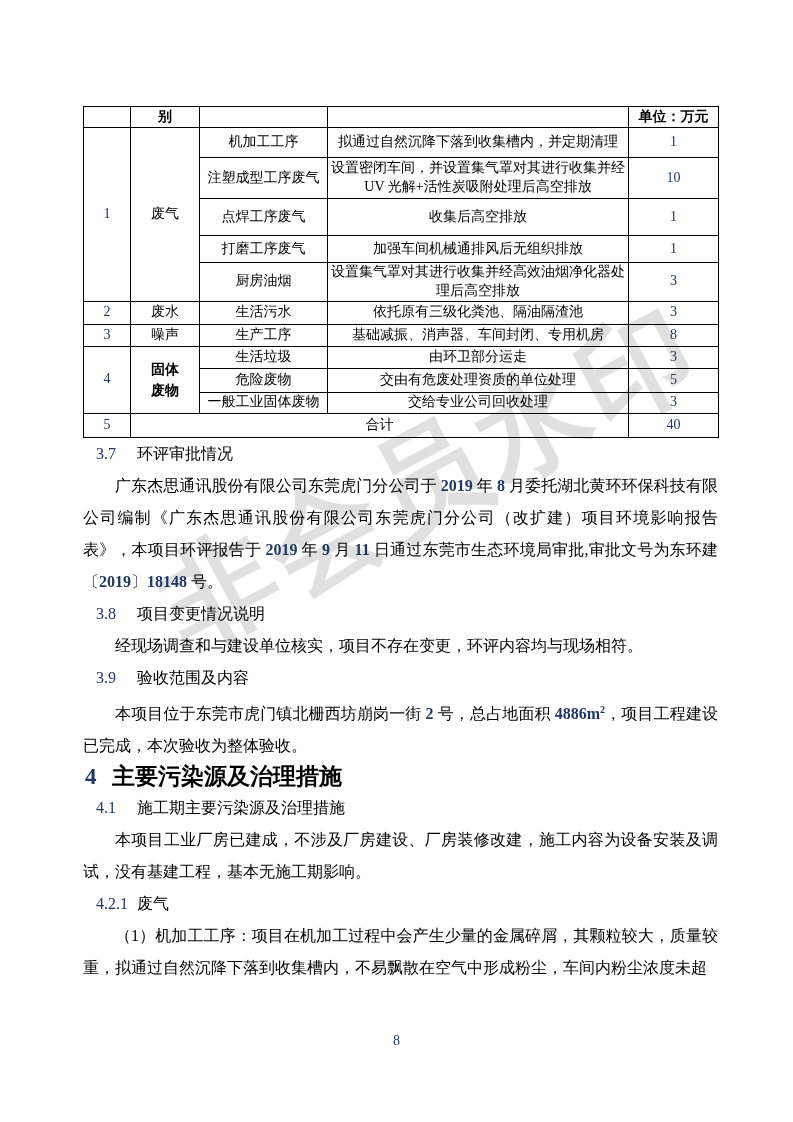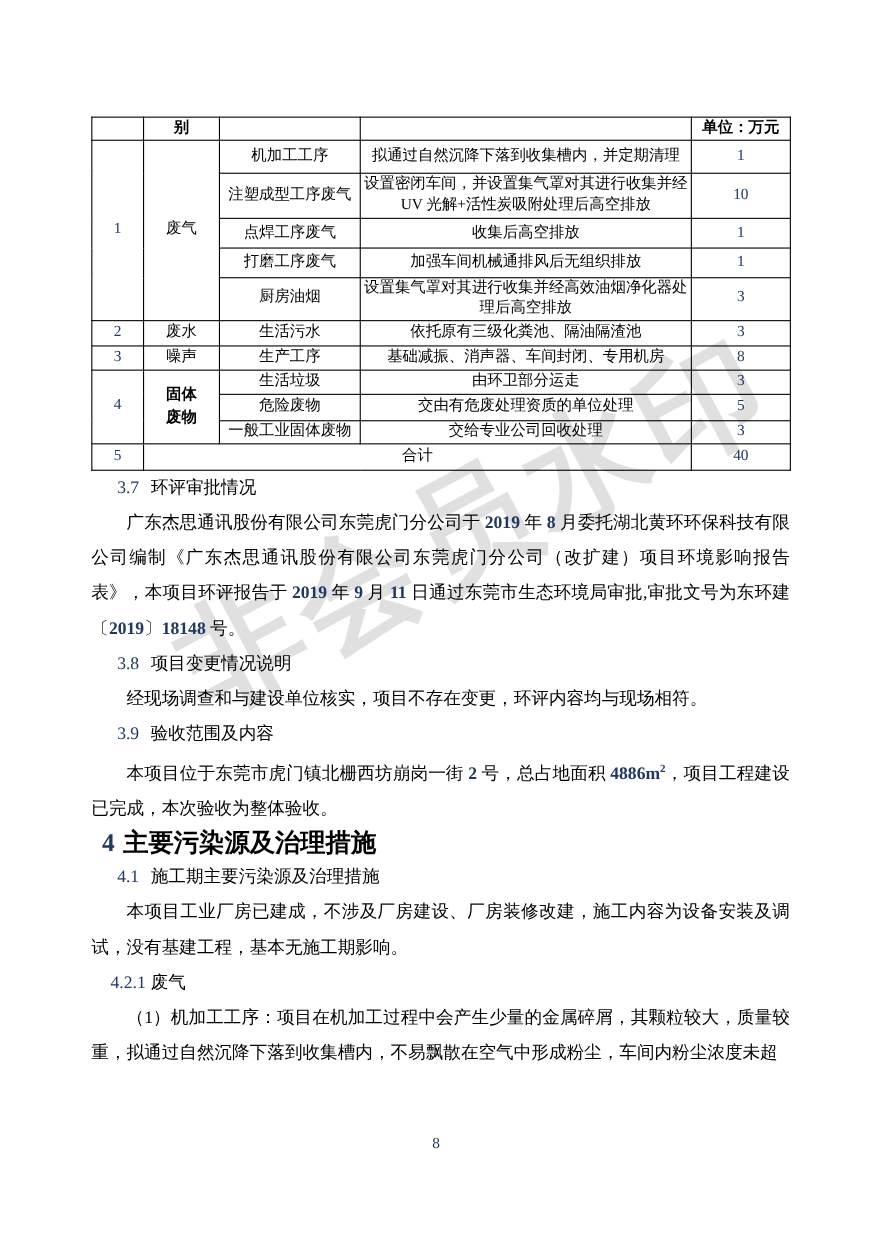"点焊工序废气" tr { height: 27px -> 37px }
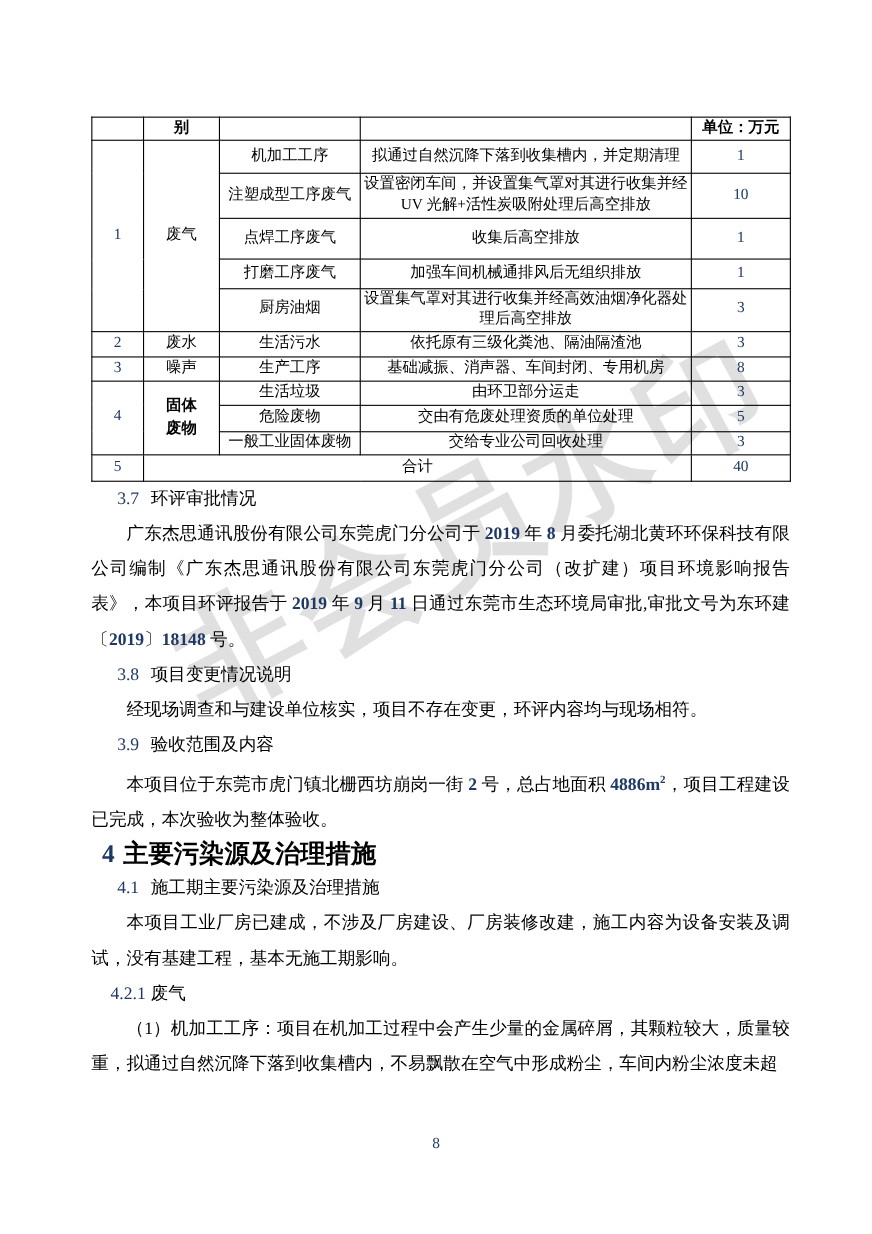"3.7" .secnum { text-align: center -> none }
